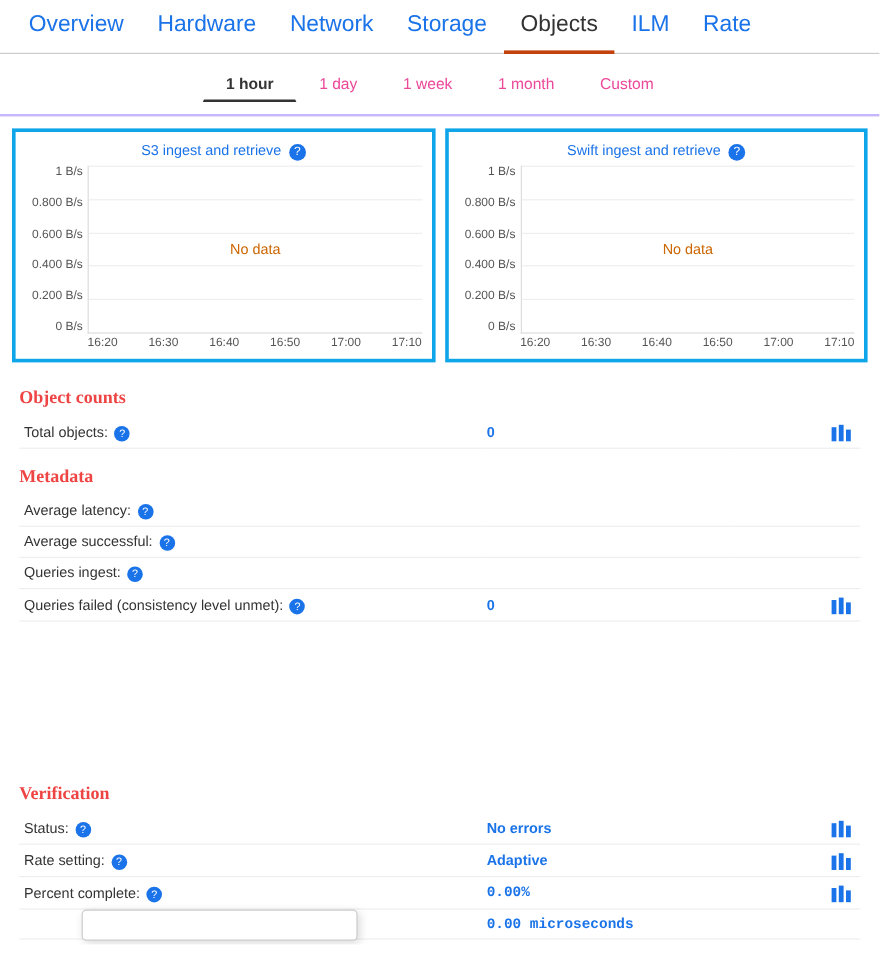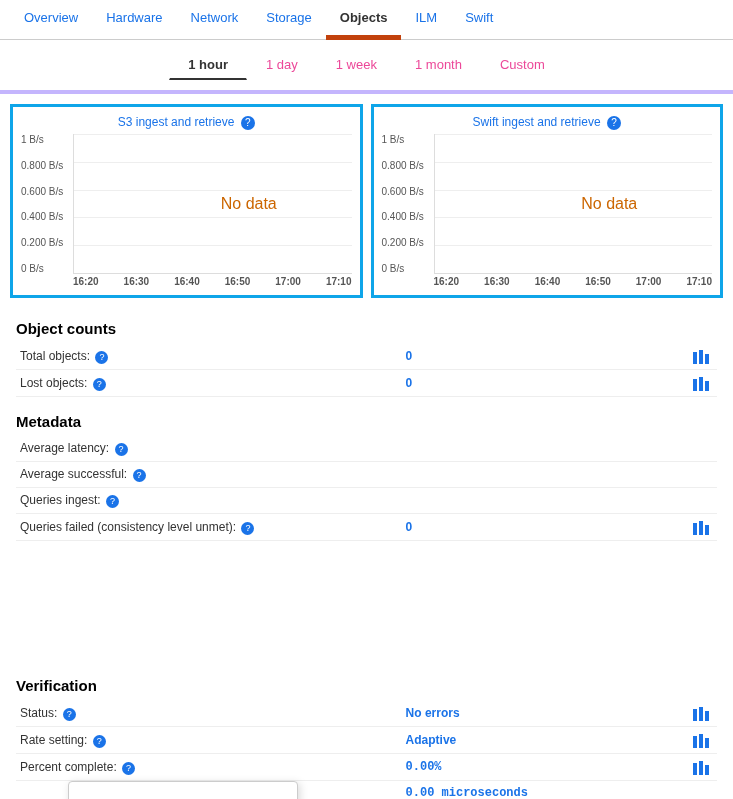"Overview" .top-nav a { font-size: 13px -> 19px }
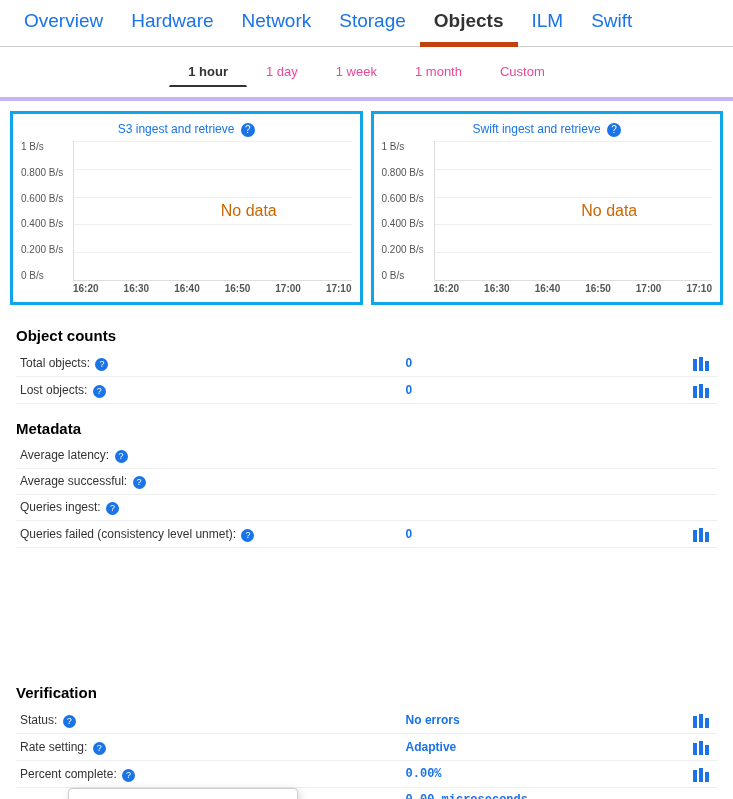"Objects" .top-nav a.active { border-bottom: 5px solid #c2410c -> 3px solid #c2410c; font-weight: bold -> normal }
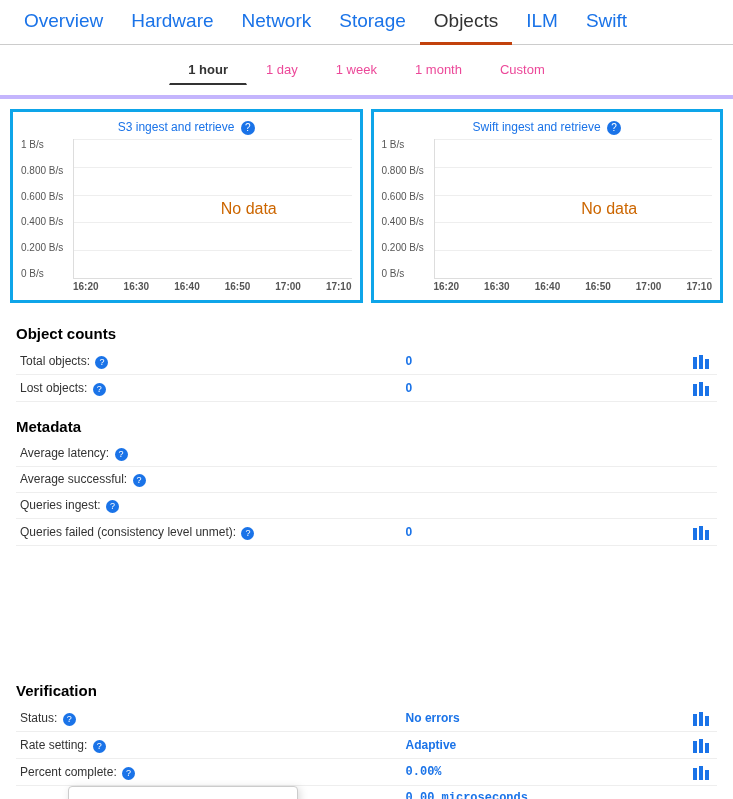"Swift" a { text: Swift -> Rate }
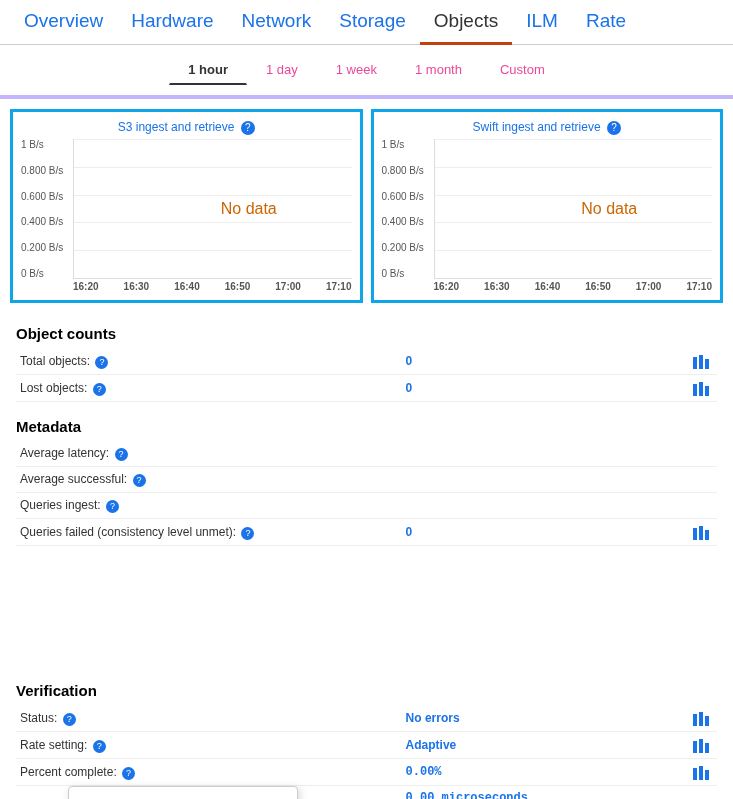"1 hour" .time-tabs { border-bottom: 4px solid #c4b5fd -> 2px solid #c4b5fd }
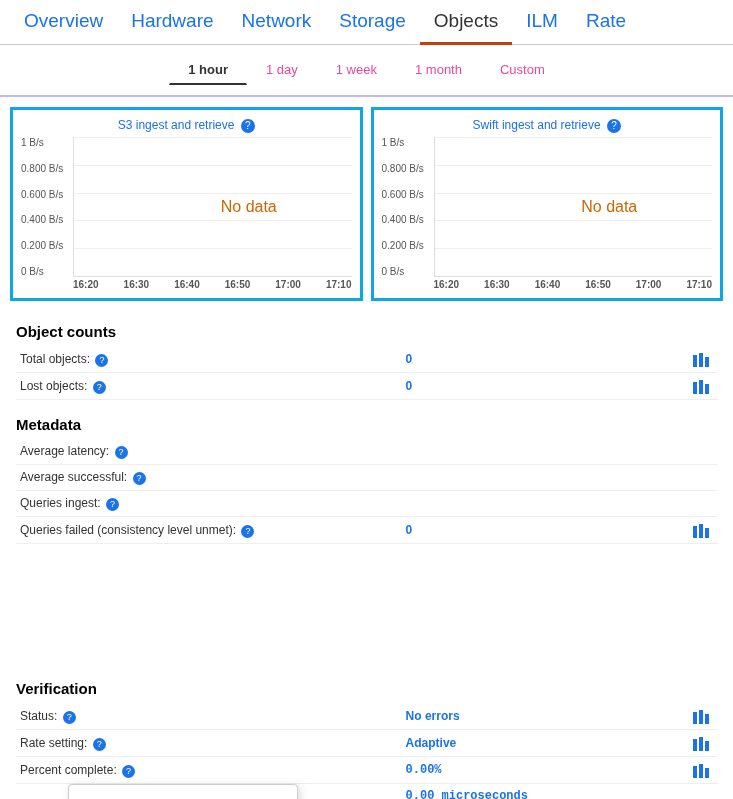"1 B/s" .chart-y-axis { text-align: left -> right }
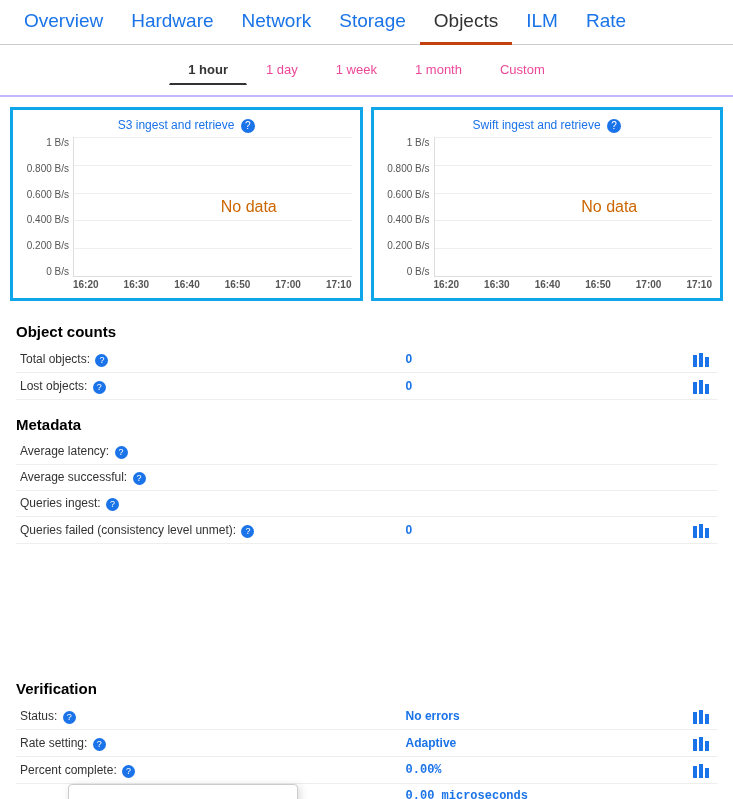"No data" .chart-no-data { font-size: 16px -> 12px; margin-left: 36px -> none }
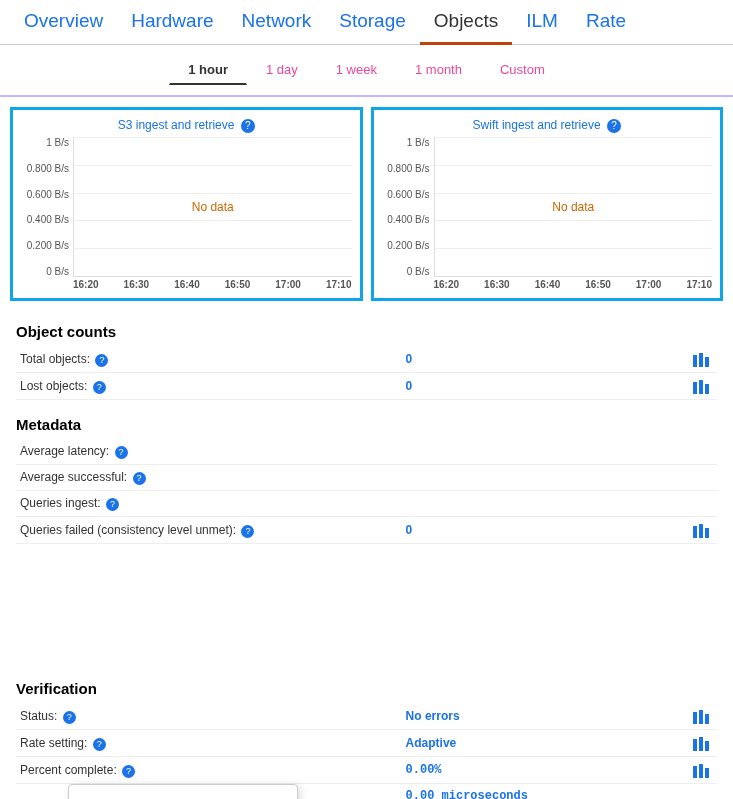"16:20" .chart-x-axis { font-weight: bold -> none }
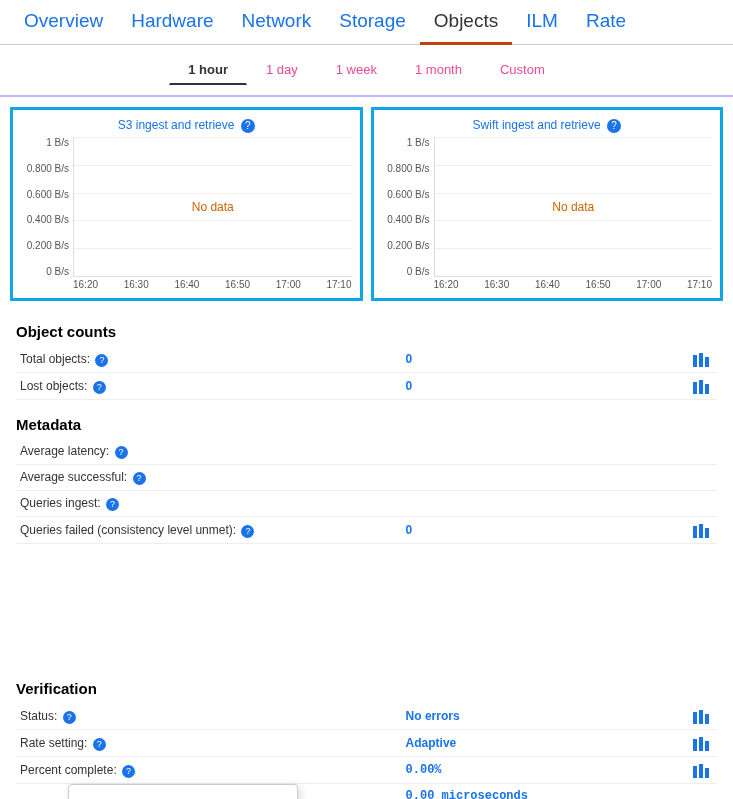"Object counts" .section-title { color: #000000 -> #ef4444; font-family: none -> Liberation Serif, serif }
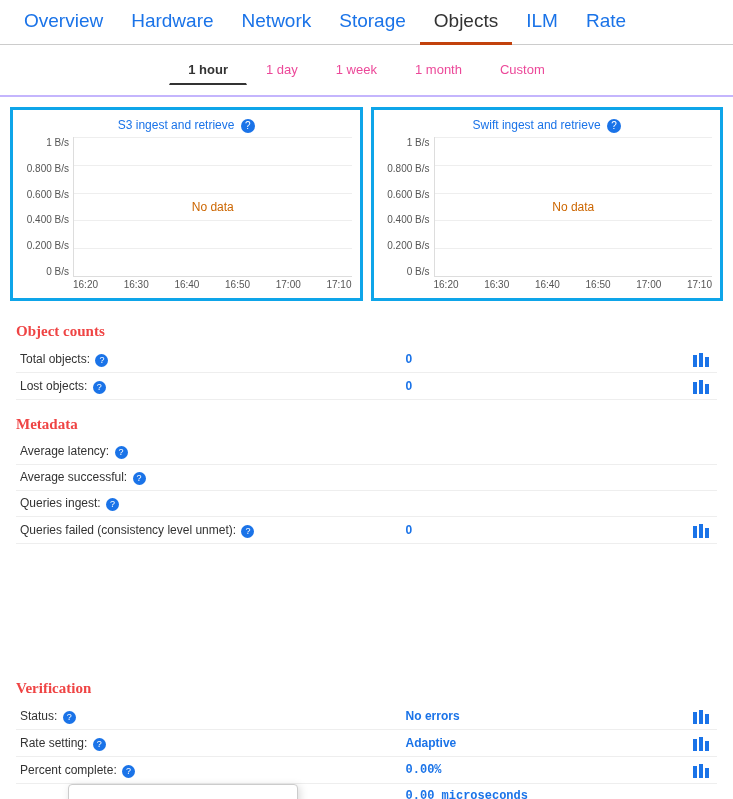"Lost objects: ?" tr { html: <tr> <td> <span>Lost objects:</span> <span>?</span> </td> <td>0</td> <td><span> <svg> <rect></rect> <rect></rect> <rect></rect> </svg> </span></td> </tr> -> none }
